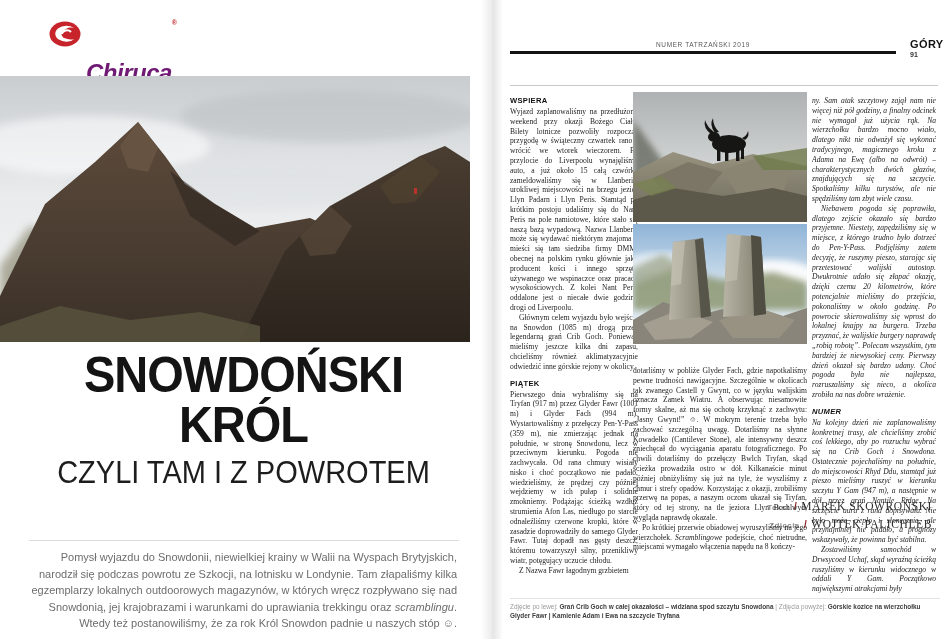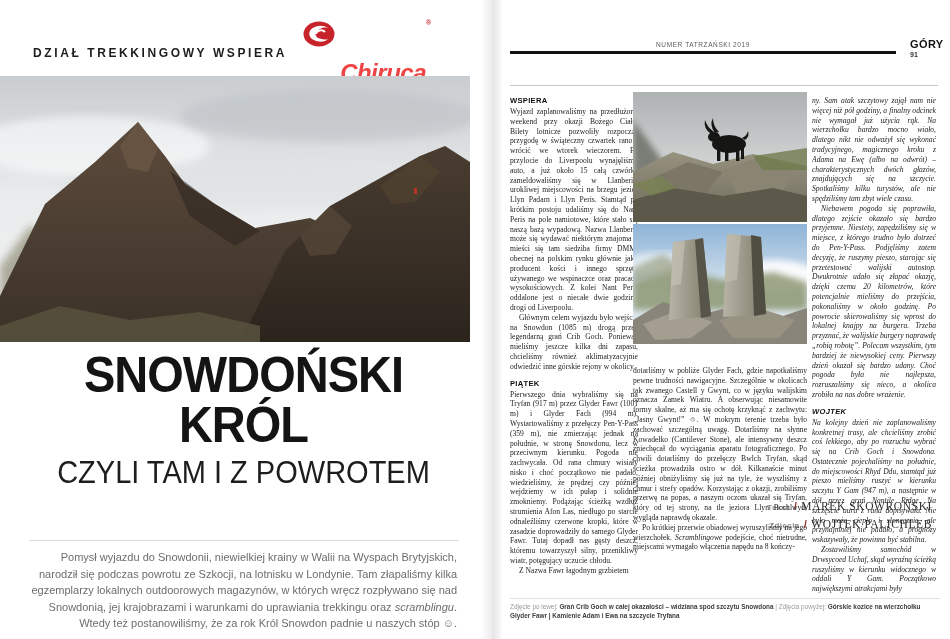"DZIAŁ TREKKINGOWY WSPIERA" span.sponsor-label { html: <span>DZIAŁ TREKKINGOWY WSPIERA</span> -> none }
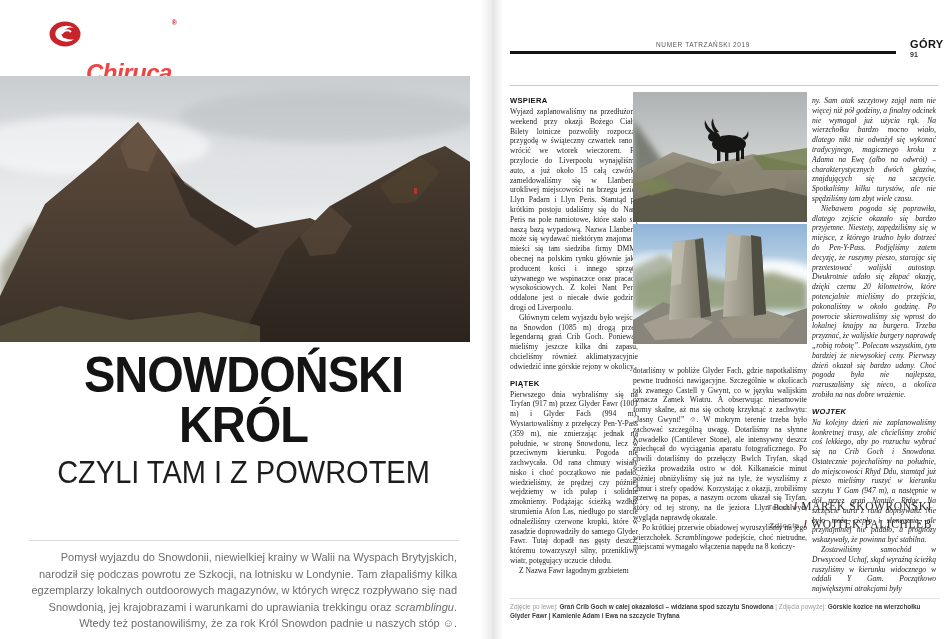"Chiruca" .chiruca-word { color: #ef4444 -> #701a75 }
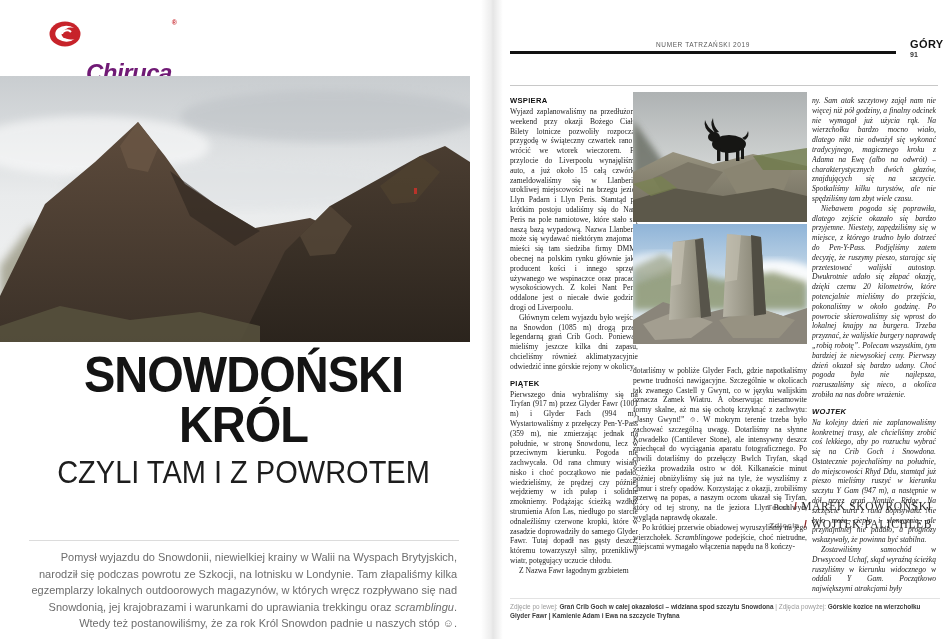"WOJTEK" div.sec-heading { text: WOJTEK -> NUMER }
